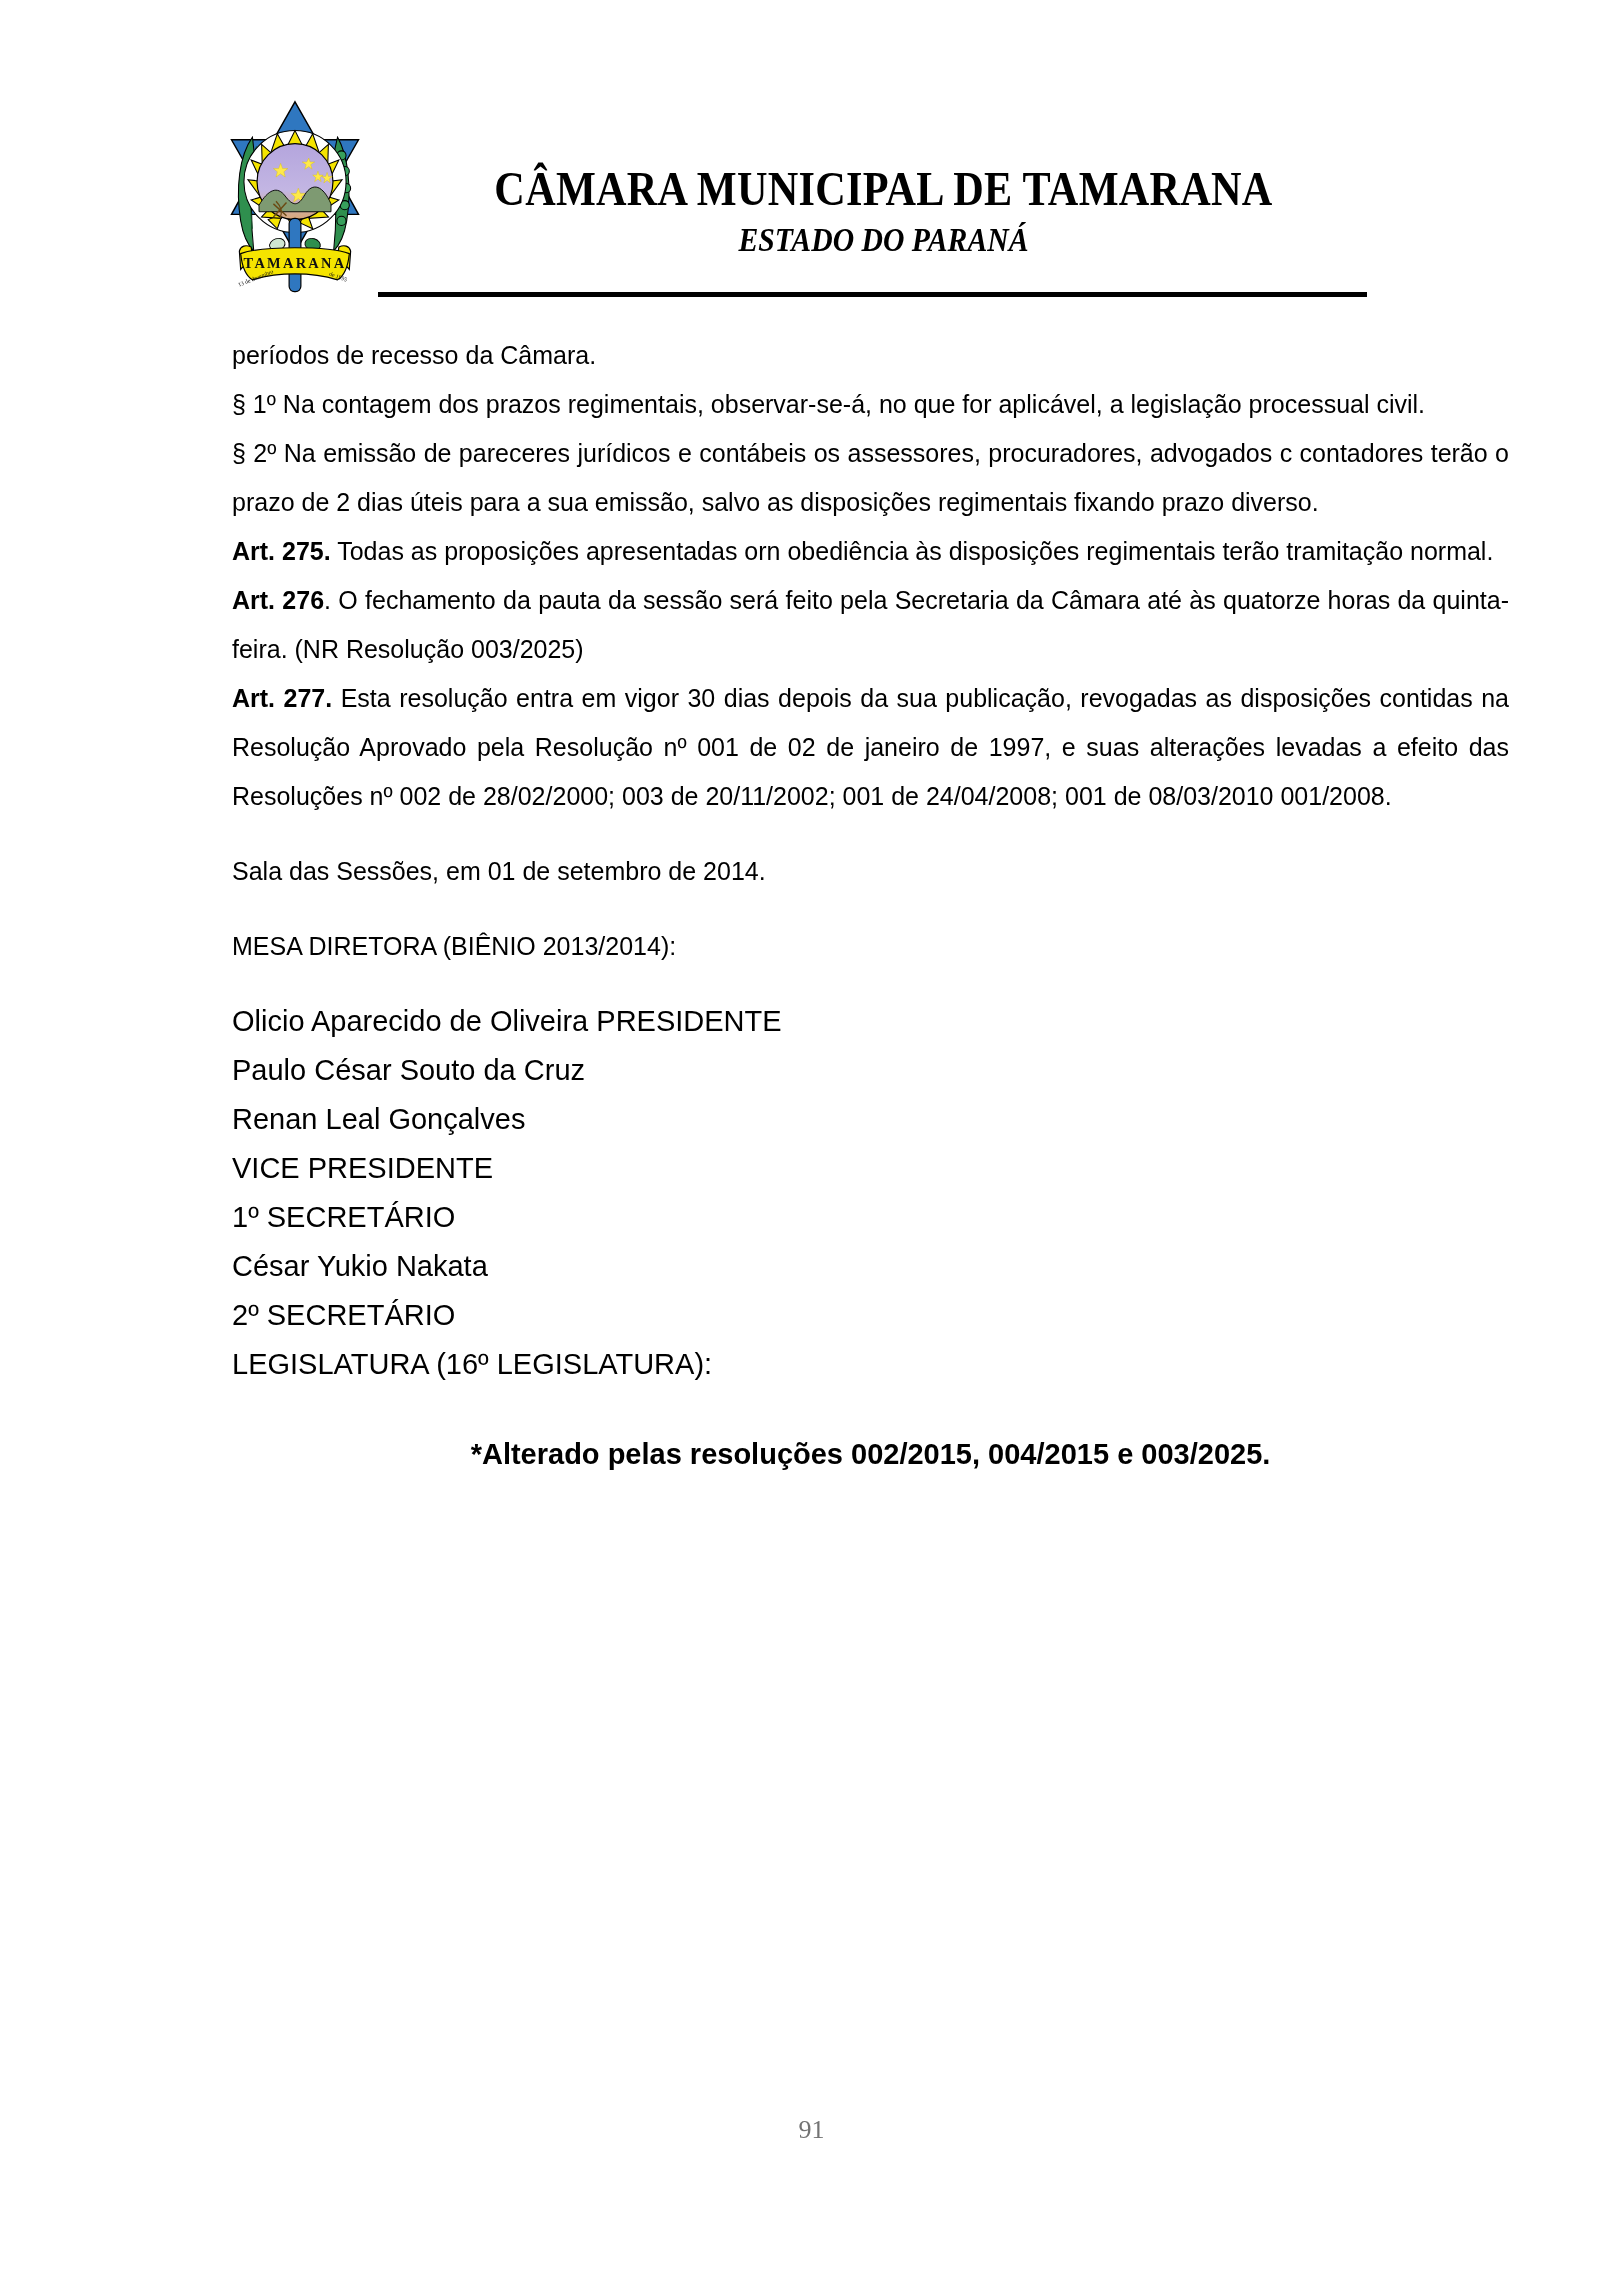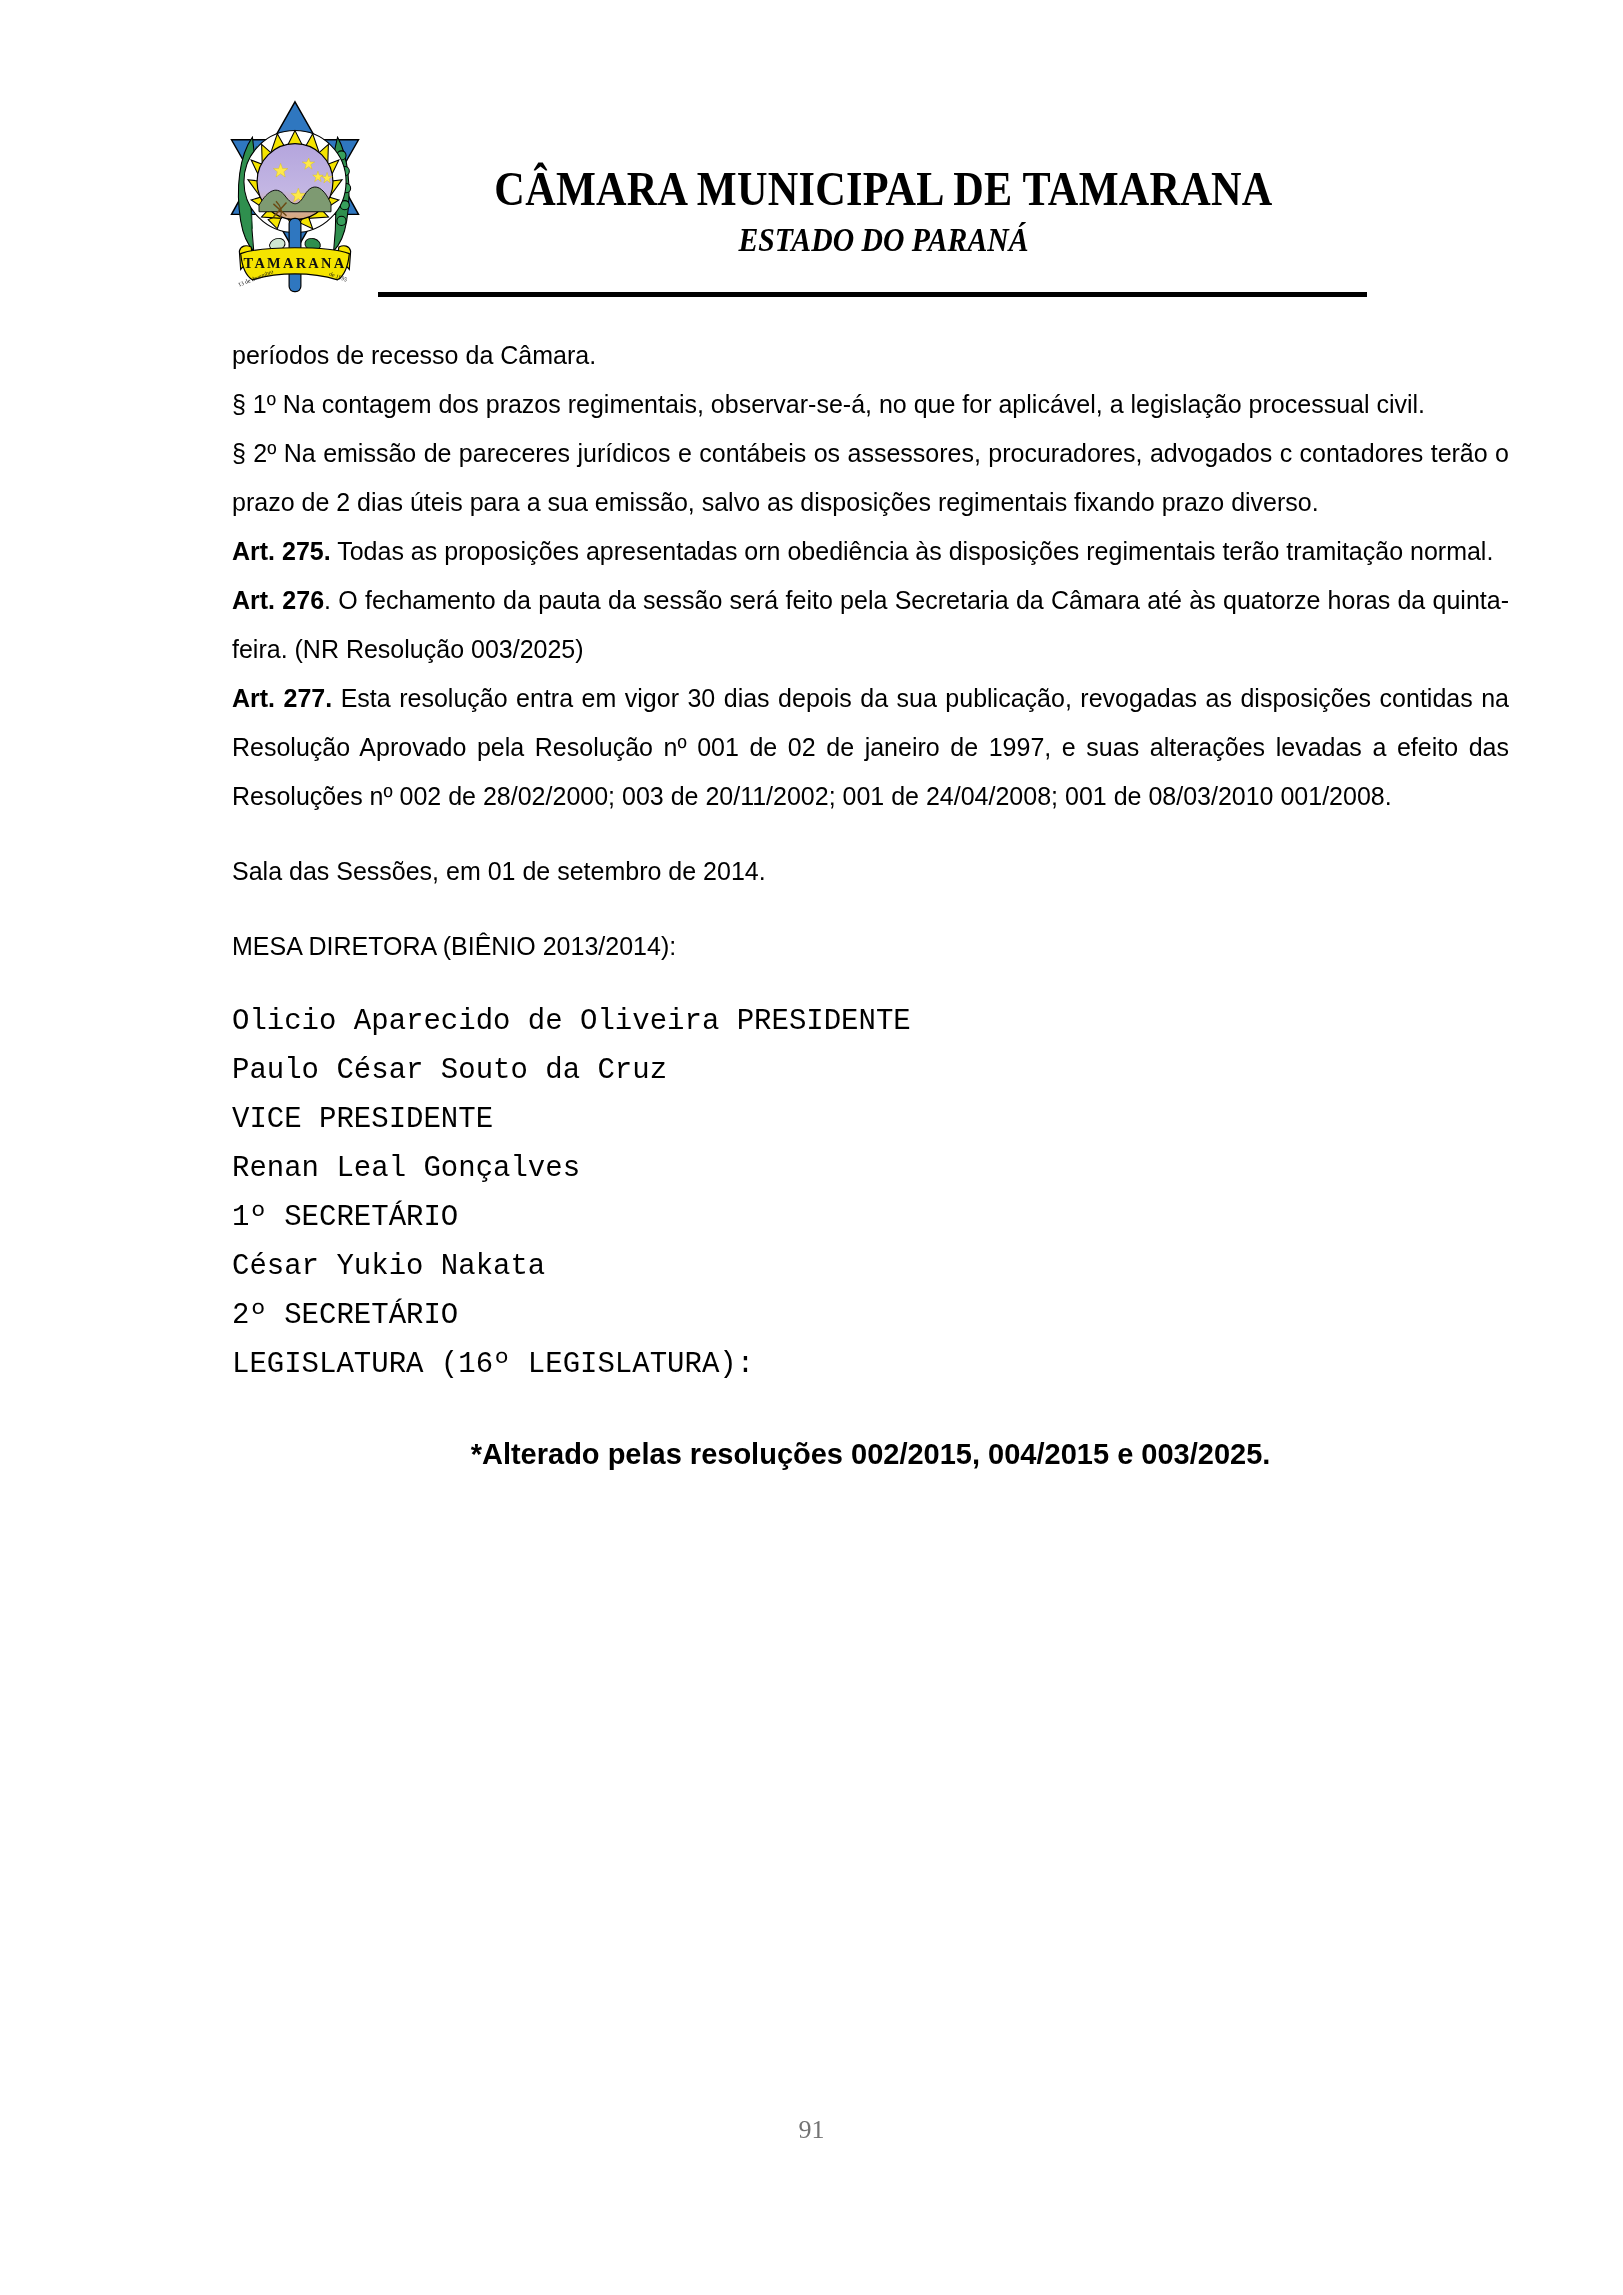"Olicio Aparecido de Oliveira PRESIDENTE" .line { font-family: Liberation Mono, monospace -> Liberation Sans, sans-serif }
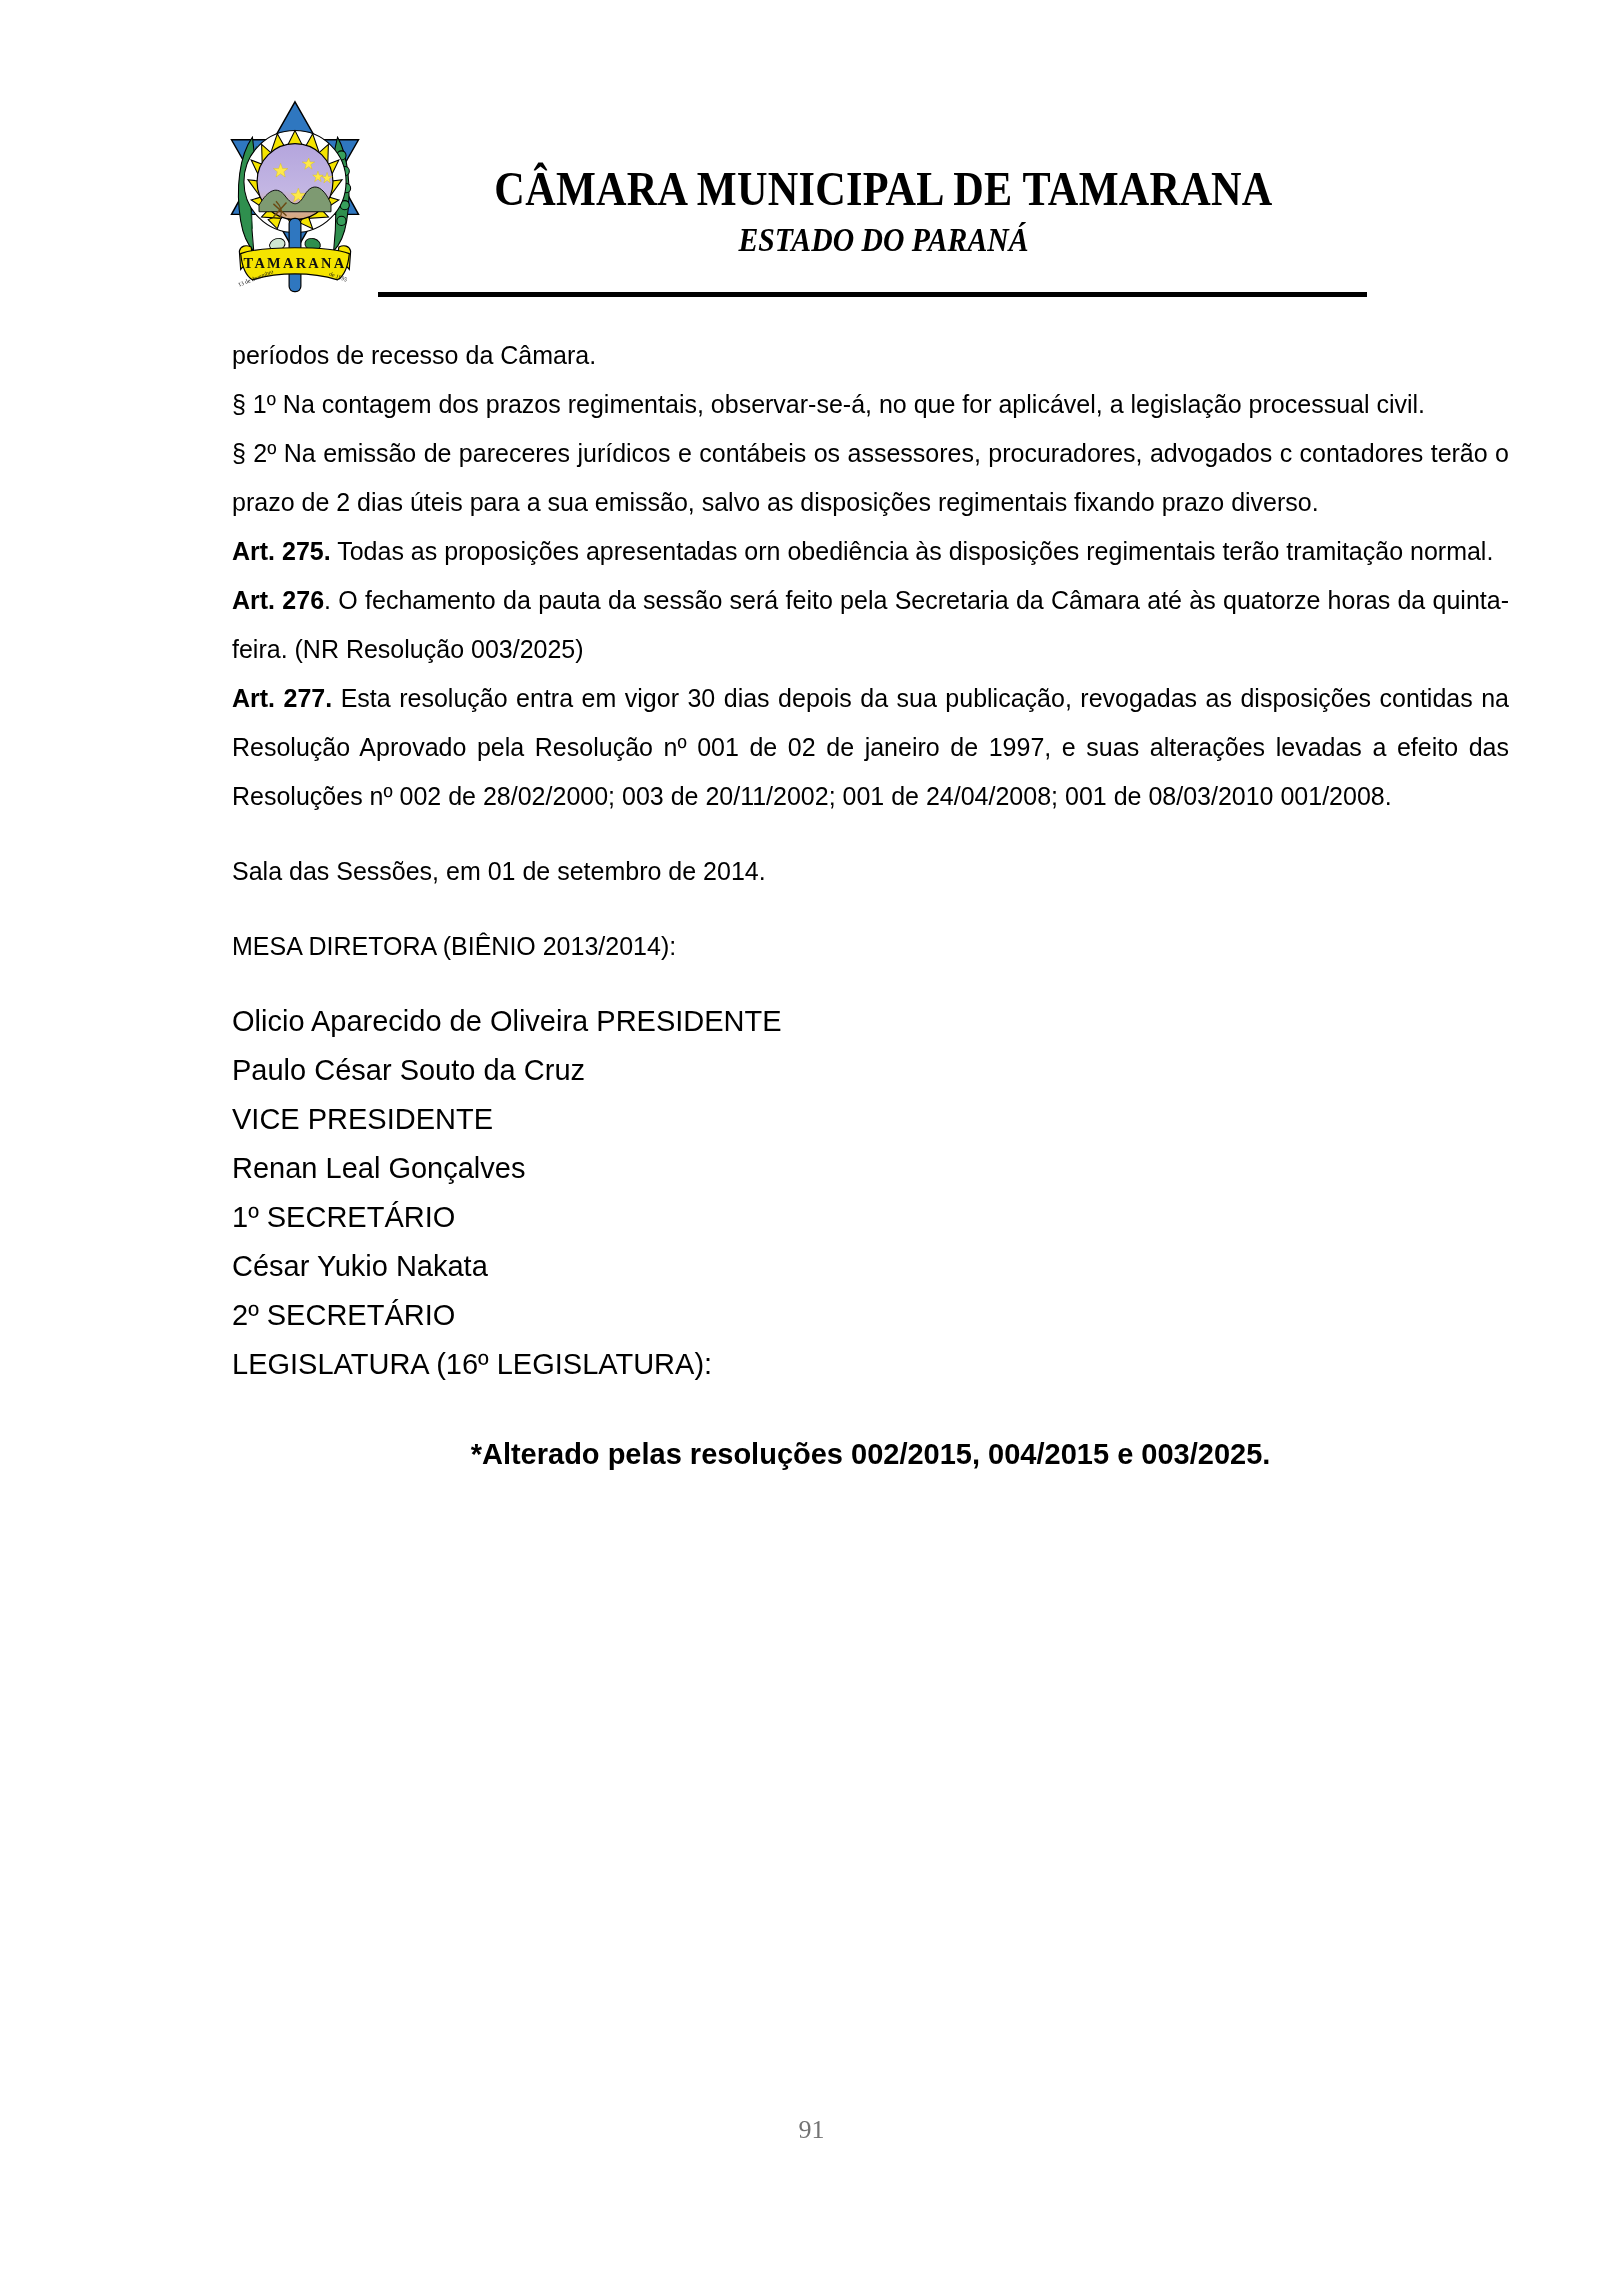"VICE PRESIDENTE" div.line { order: before "Renan Leal Gonçalves" -> after "Renan Leal Gonçalves" }
